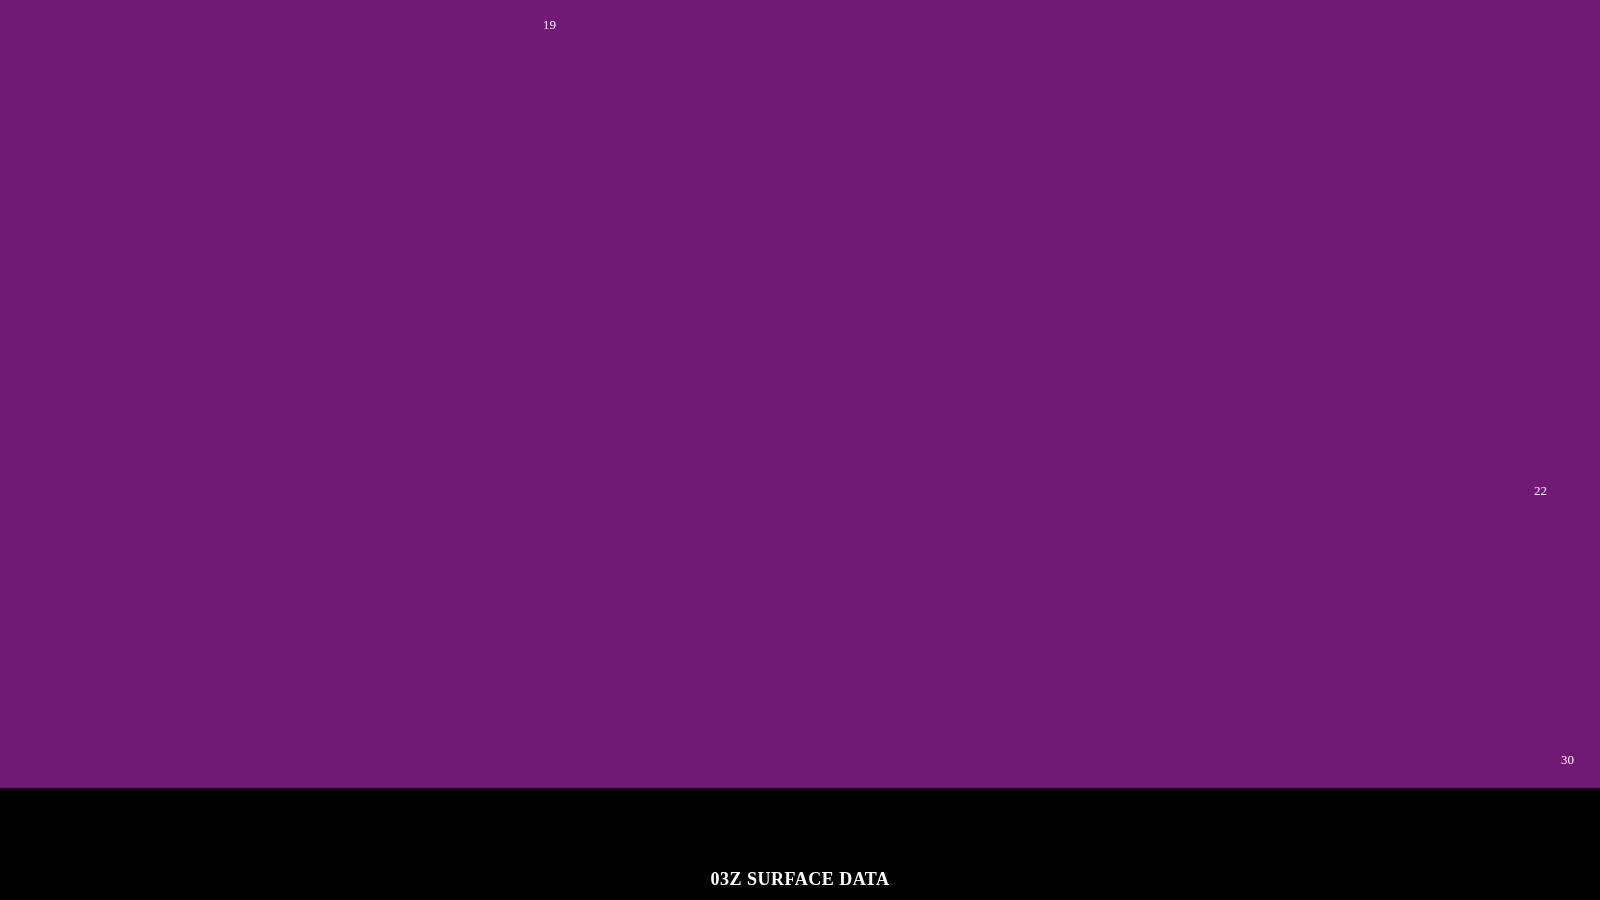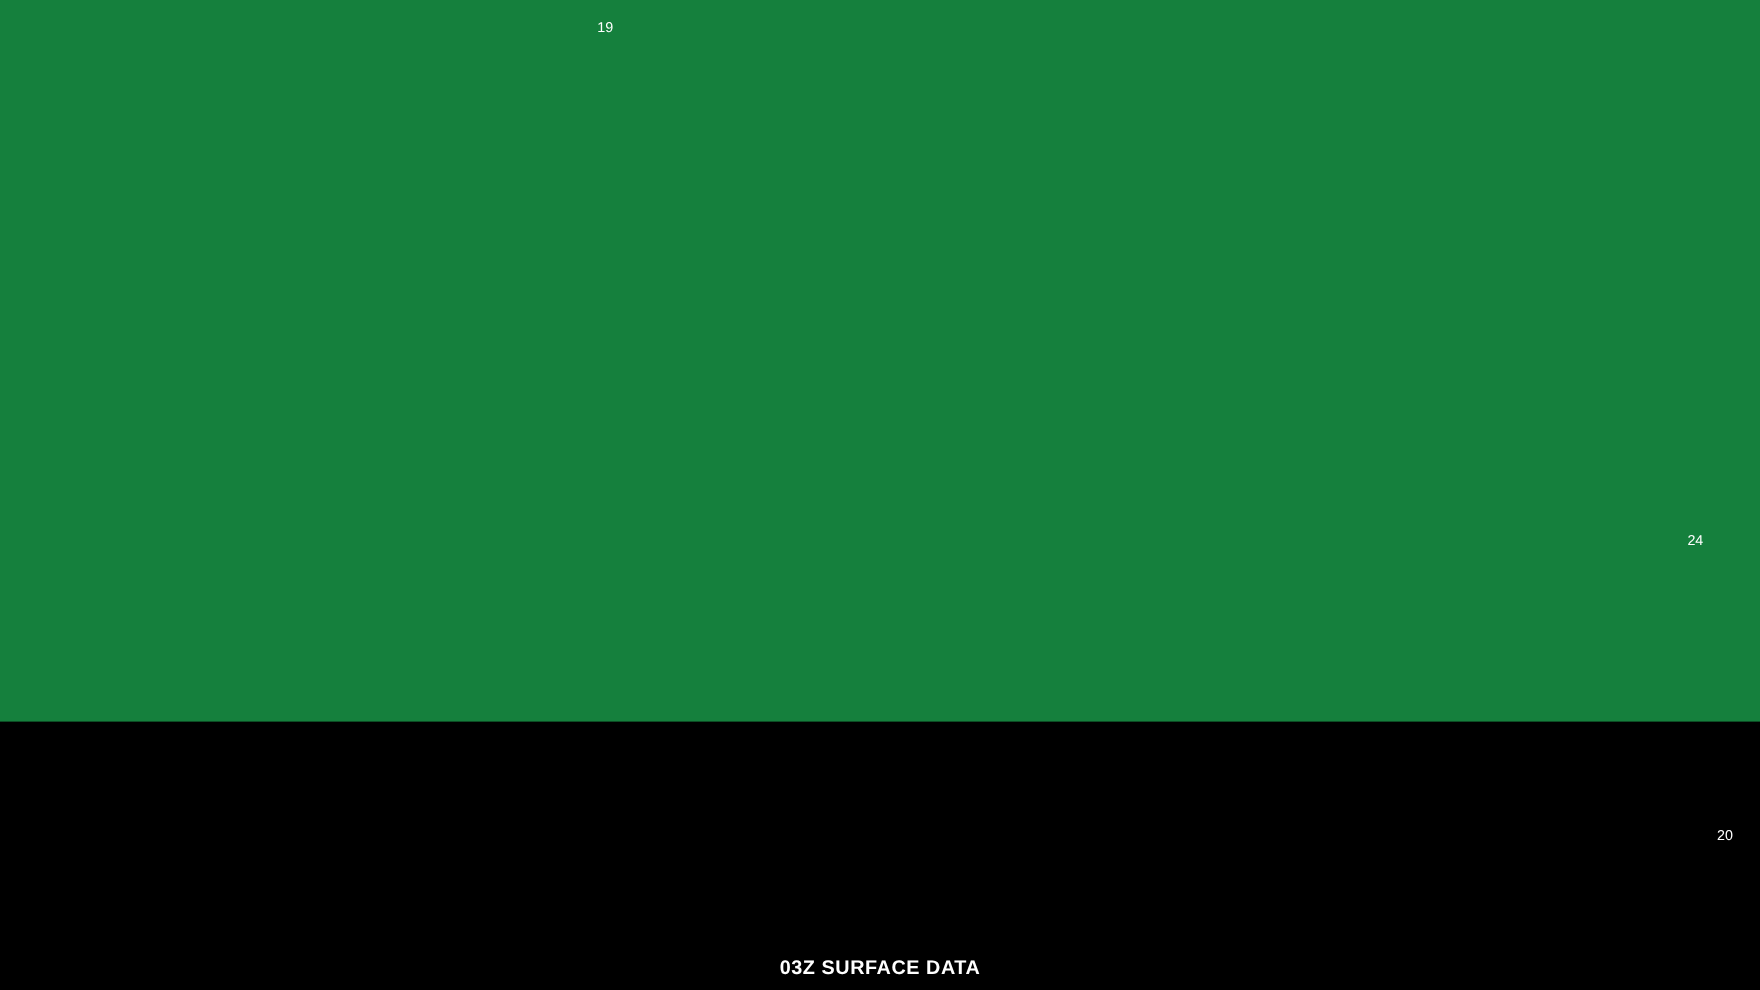"19" .map-canvas { background: #15803d -> #701a75; font-family: Liberation Sans, sans-serif -> Liberation Serif, serif; height: 656px -> 788px }
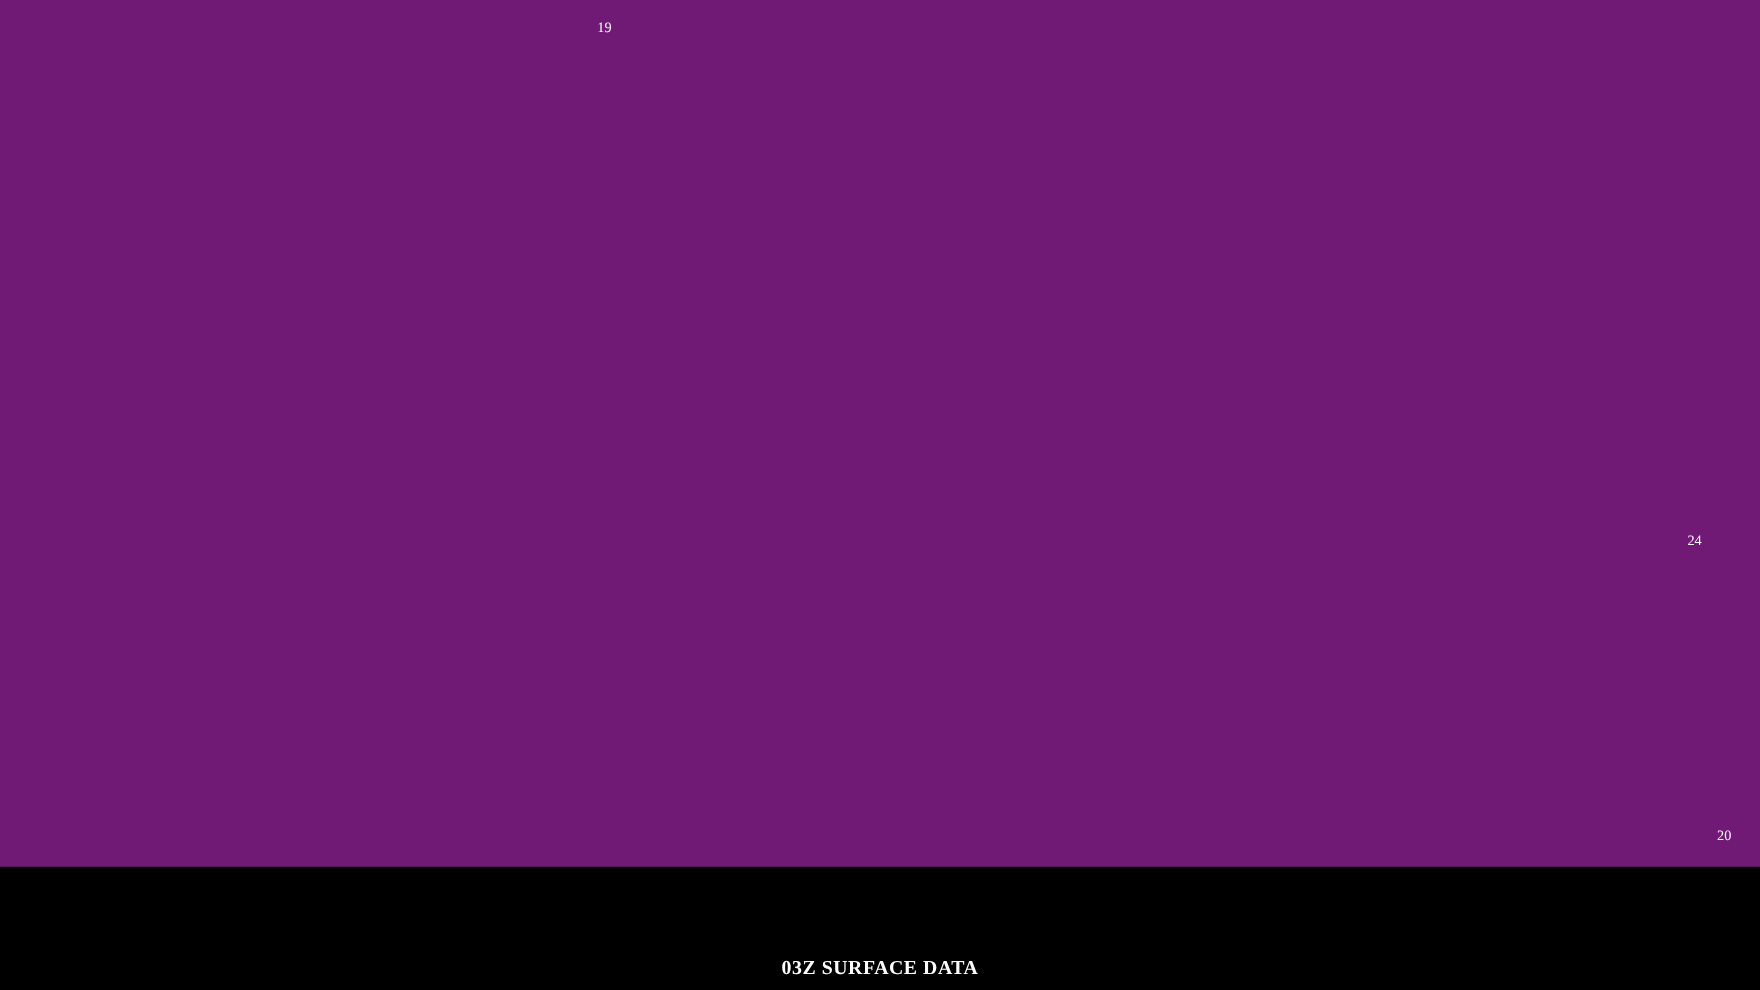"24" span.contour-label { text: 24 -> 22 }
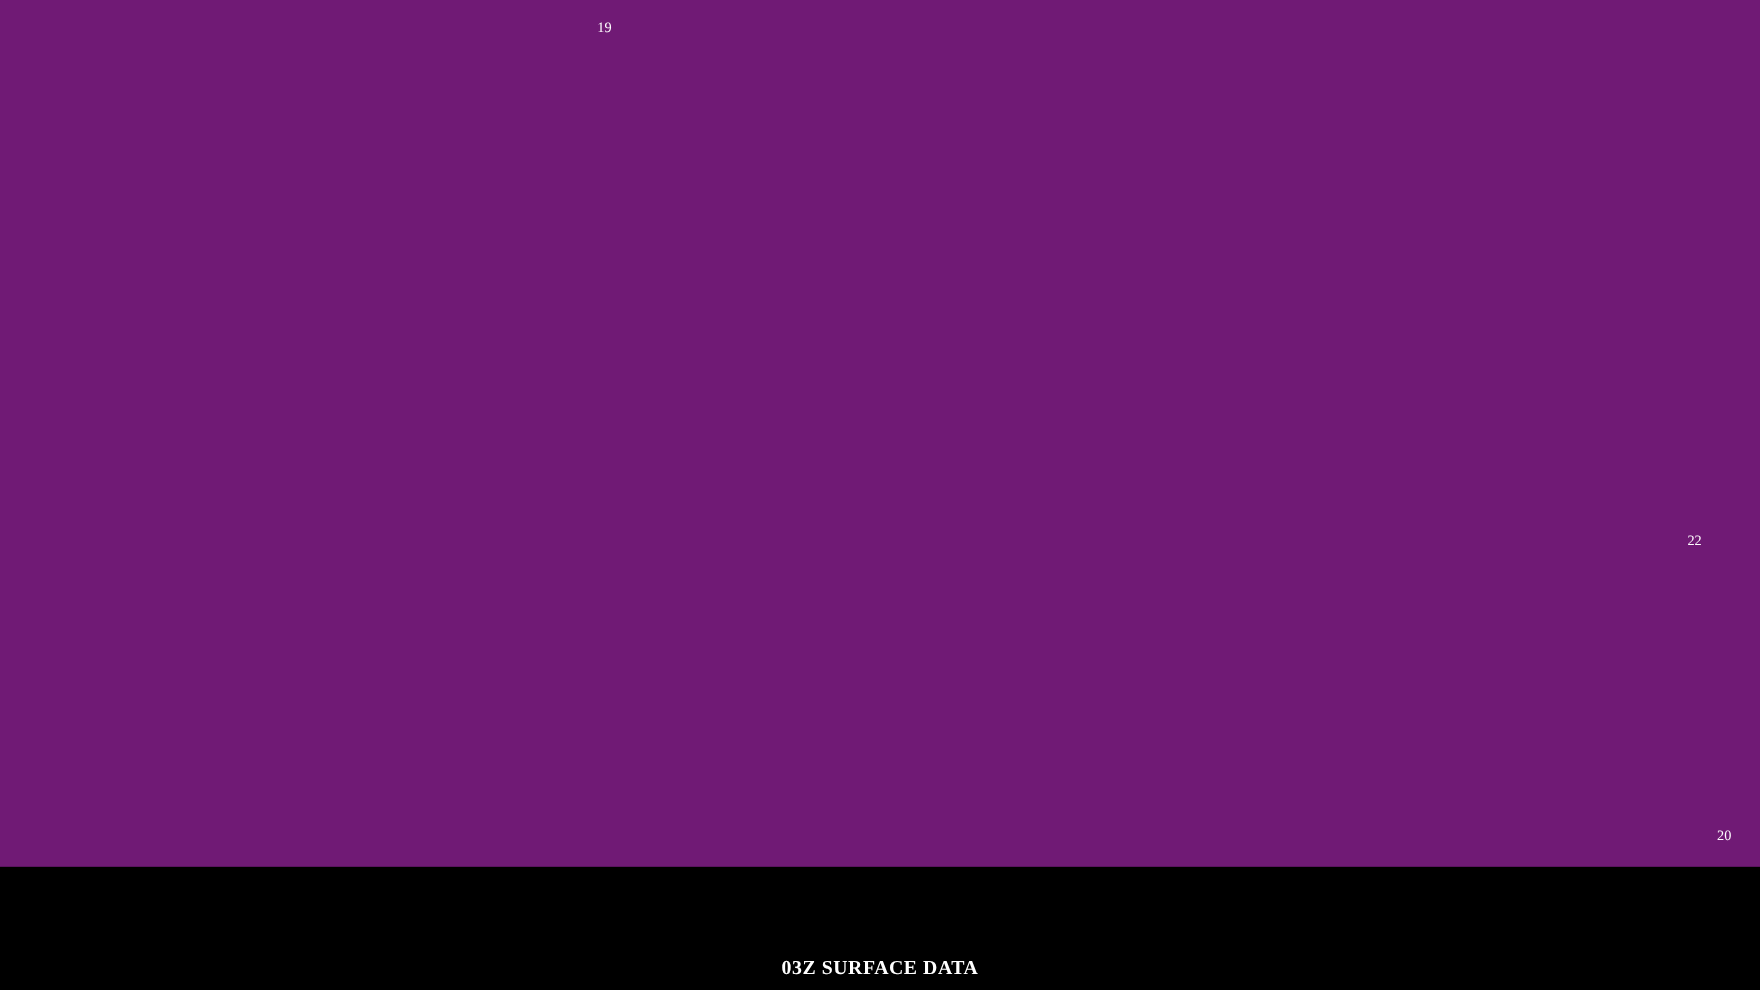"20" span.contour-label { text: 20 -> 30 }
